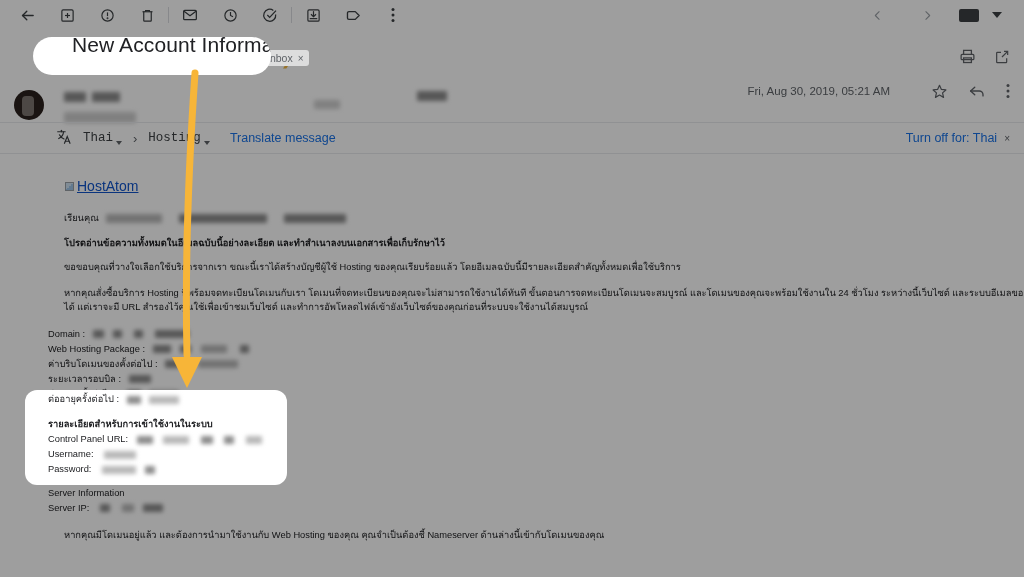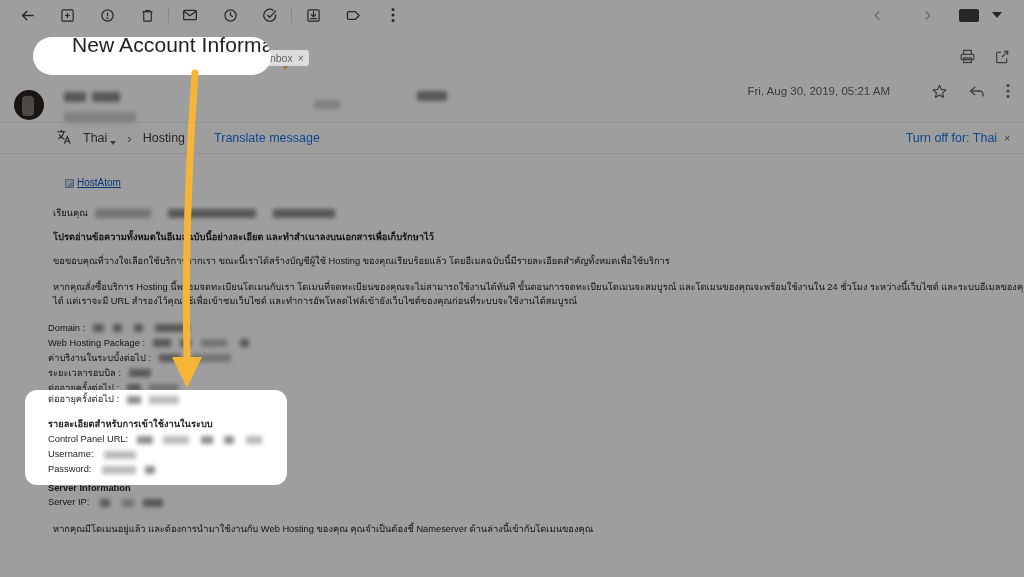"Thai" .tr-lang { font-family: none -> Liberation Mono, monospace }
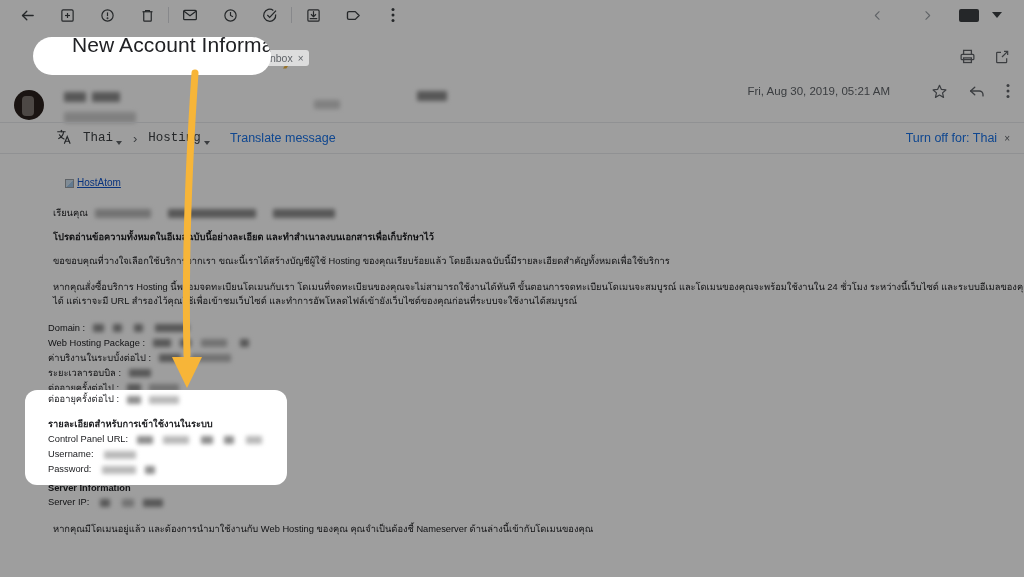"HostAtom" .host-logo { font-size: 10px -> 14px }
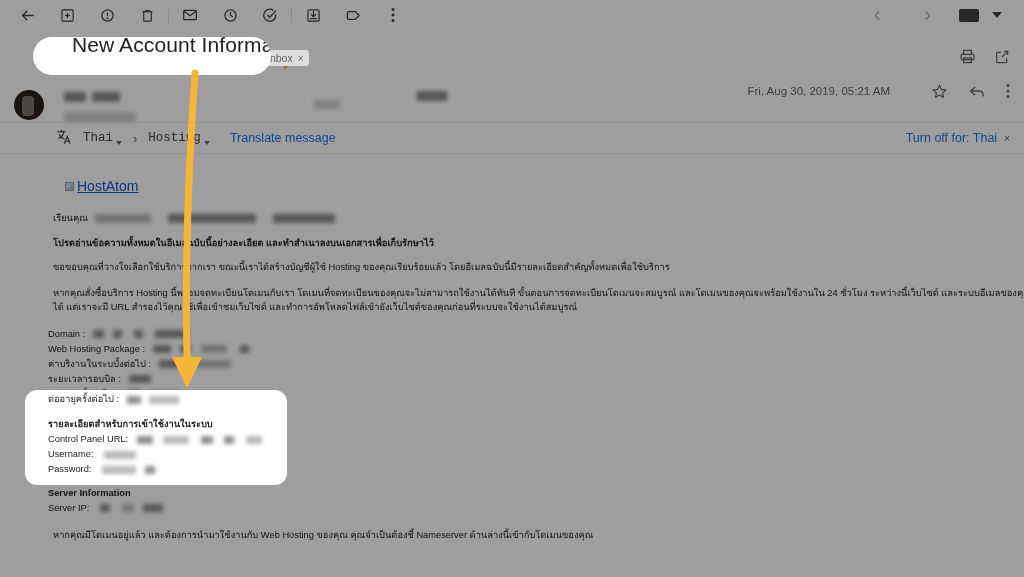"เรียนคุณ" .para { margin: 0 0 11px 5px -> 0 0 11px 16px }
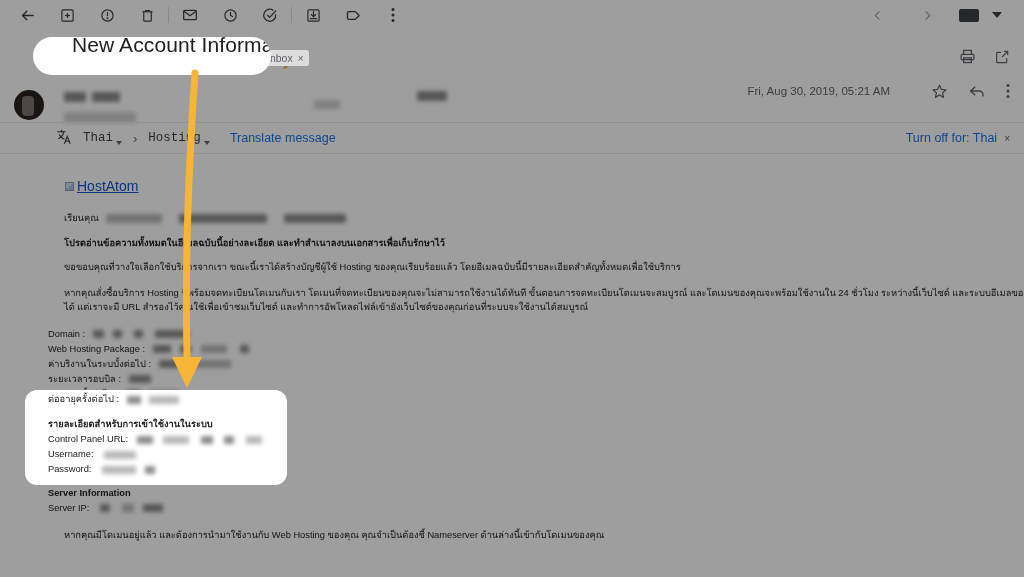"ค่าบริงานในระบบั้งต่อไป :" span { text: ค่าบริงานในระบบั้งต่อไป -> ค่าบริบโดเมนของคั้งต่อไป }
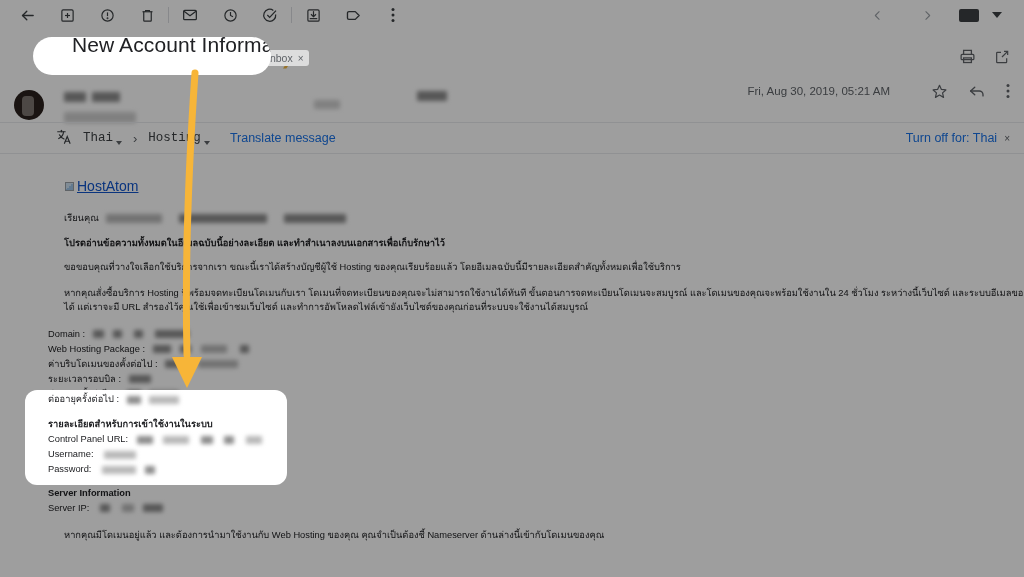"Server Information" p.sec-title { font-weight: 700 -> 400 }
